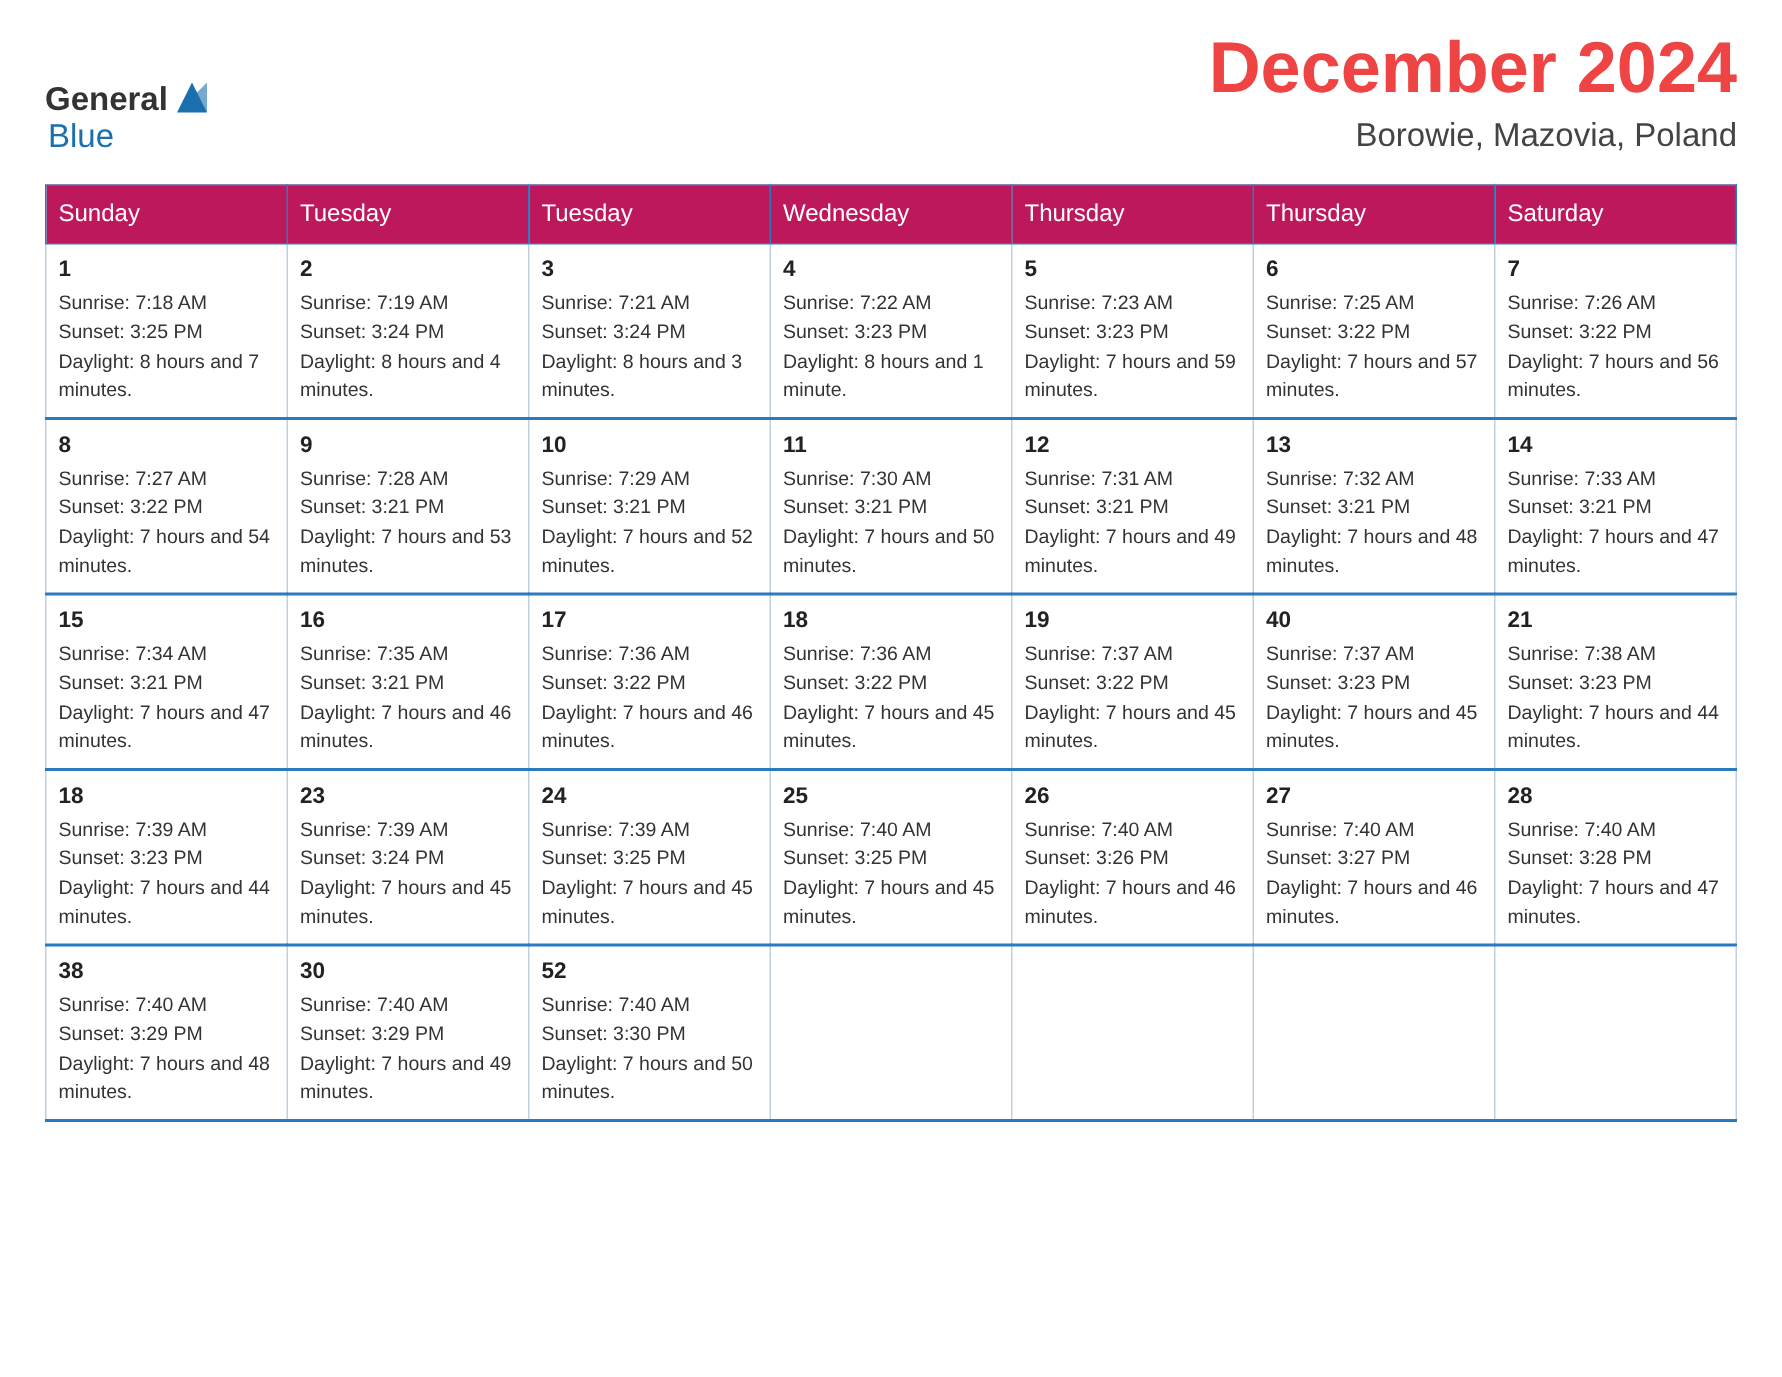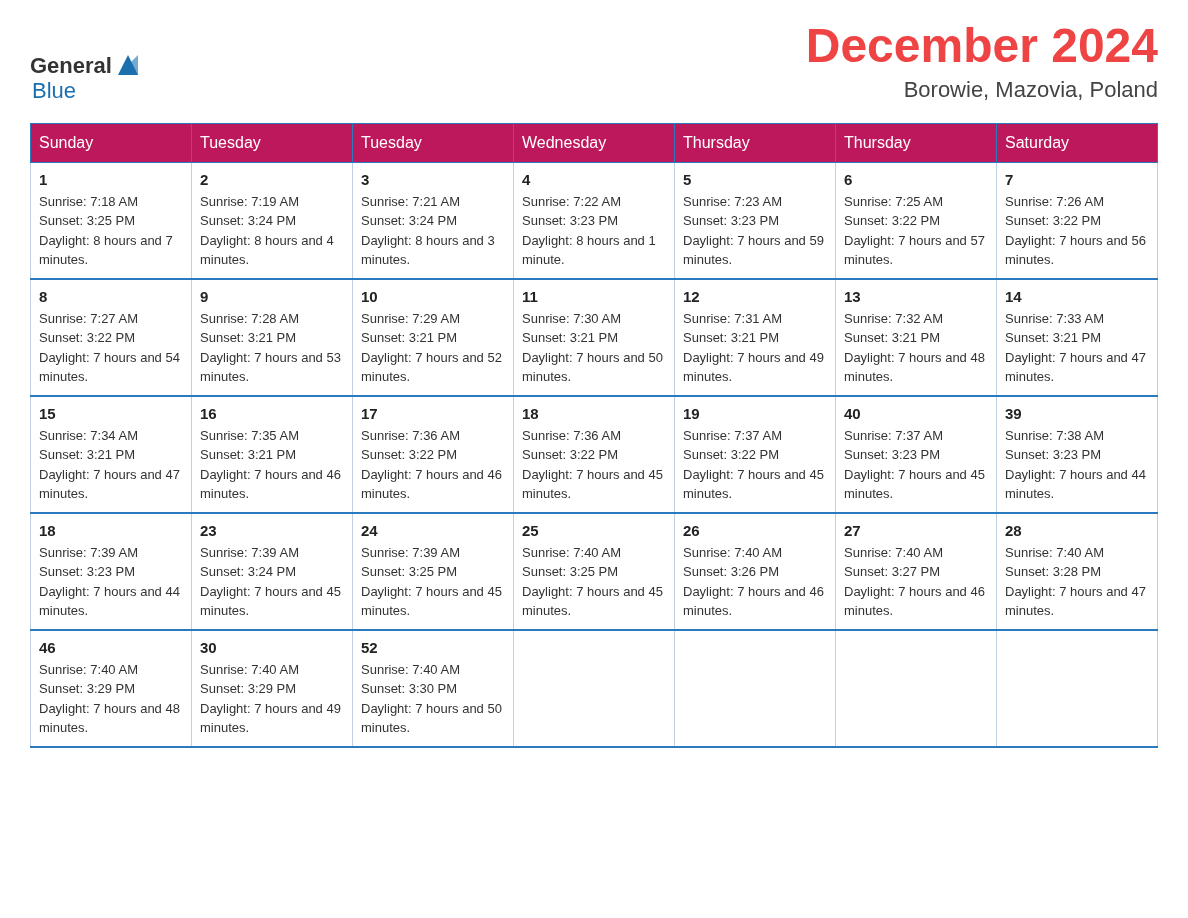"39" span.day-num { text: 39 -> 21 }
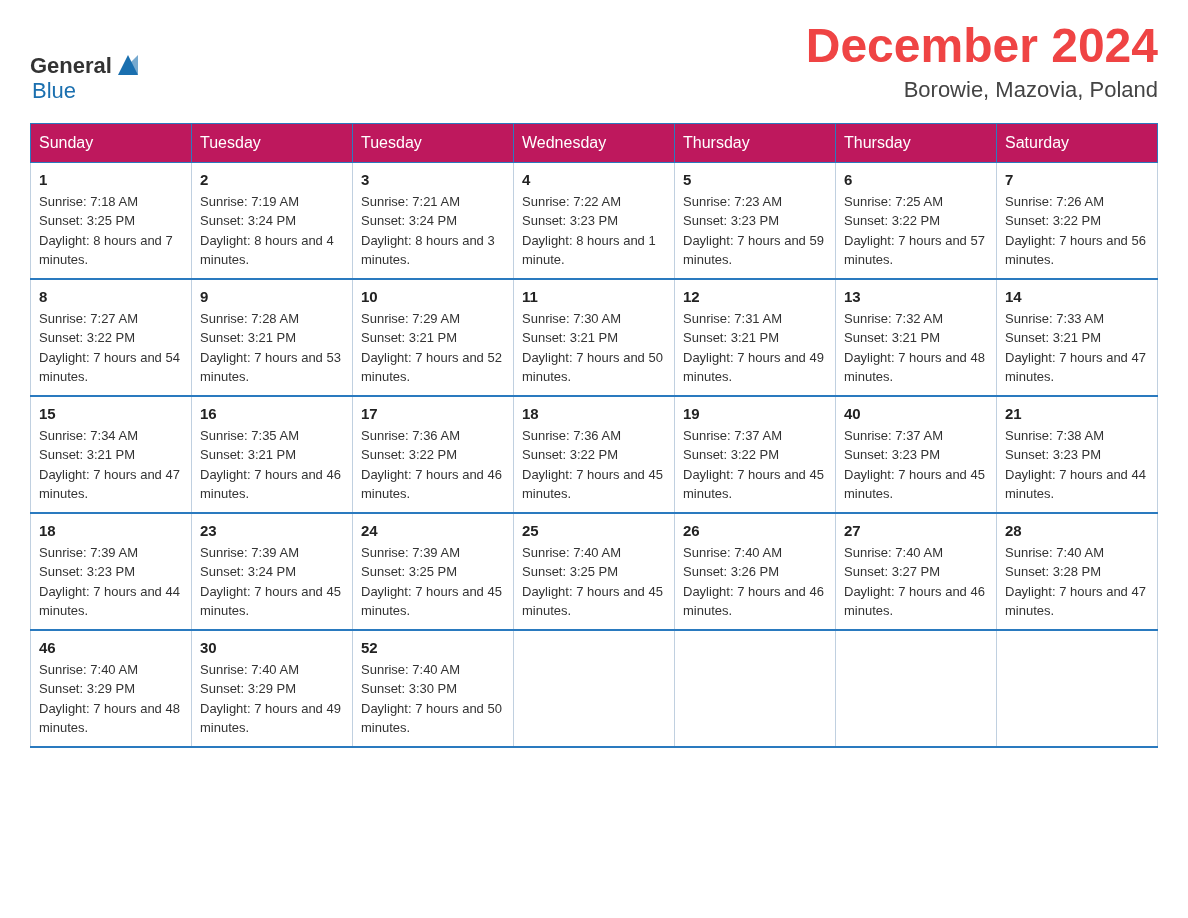"46" span.day-num { text: 46 -> 38 }
